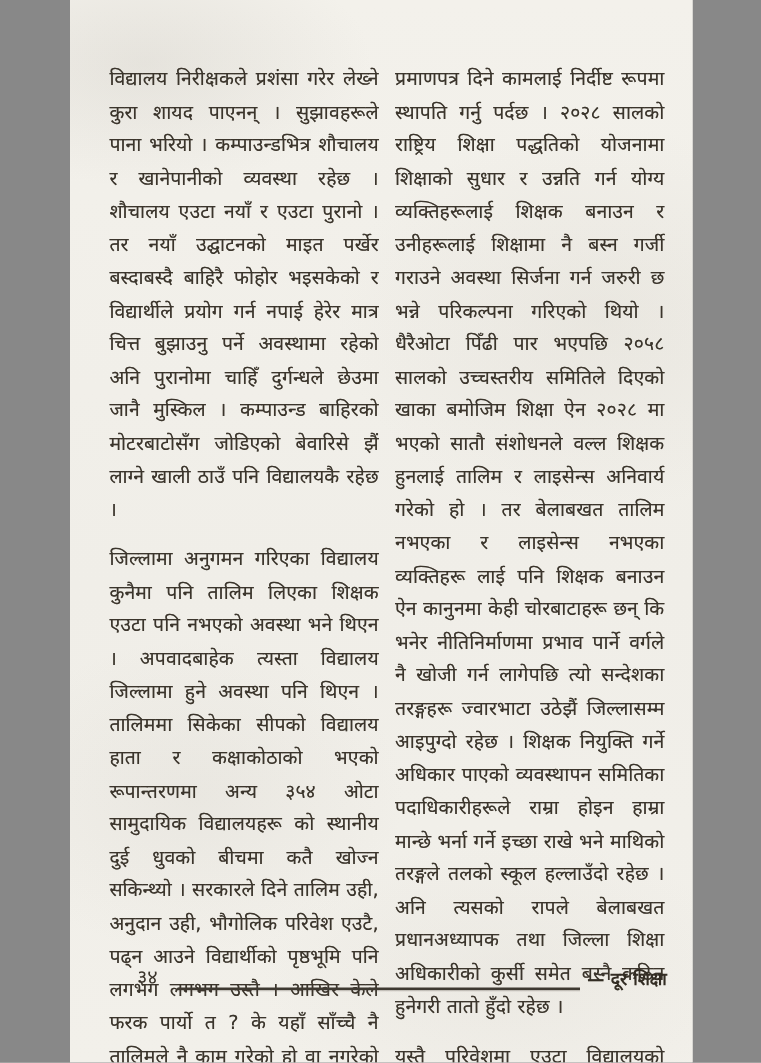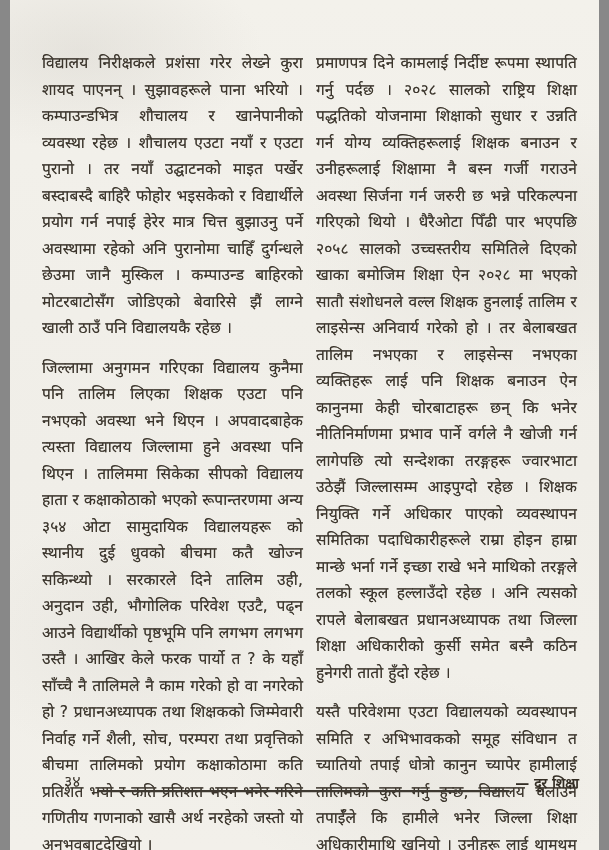"विद्यालय निरीक्षकले प्रशंसा गरेर लेख्ने" .page { width: 589px -> 498px }
